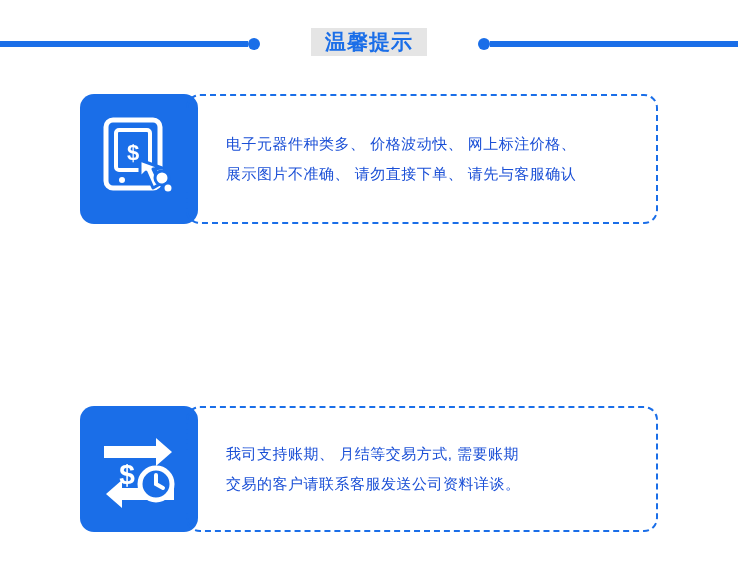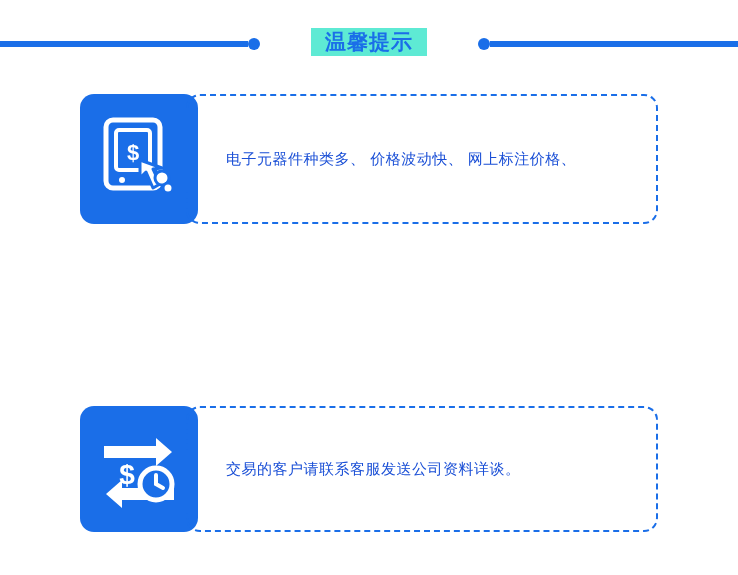"温馨提示" .header-text { background: #5eead4 -> #e5e5e5 }
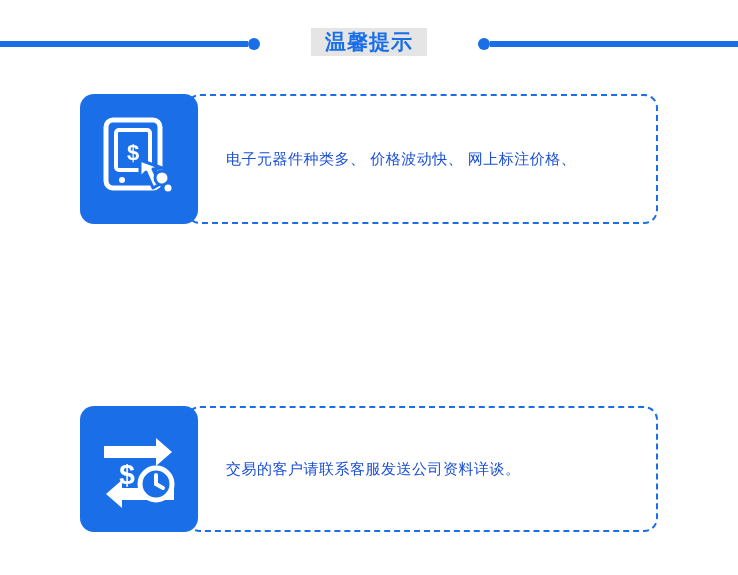"展示图片不准确、 请勿直接下单、 请先与客服确认" div.line { html: none -> <div>展示图片不准确、 请勿直接下单、 请先与客服确认</div> }
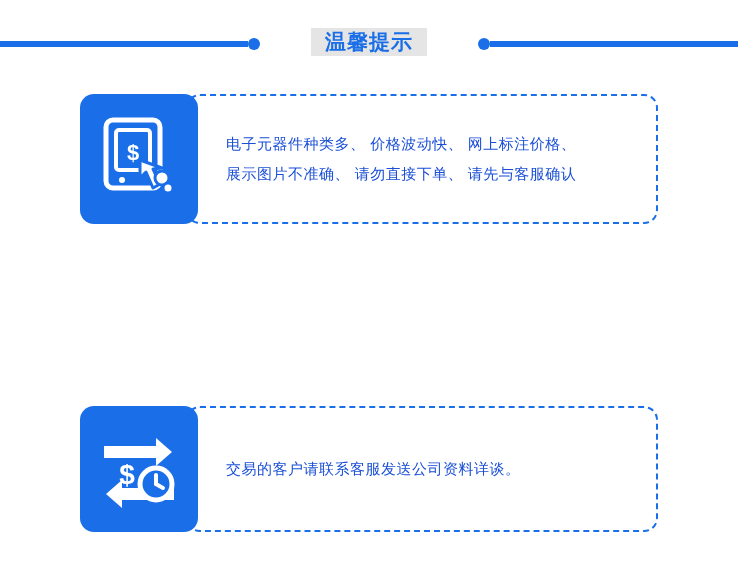"我司支持账期、 月结等交易方式, 需要账期" div.line { html: none -> <div>我司支持账期、 月结等交易方式, 需要账期</div> }
